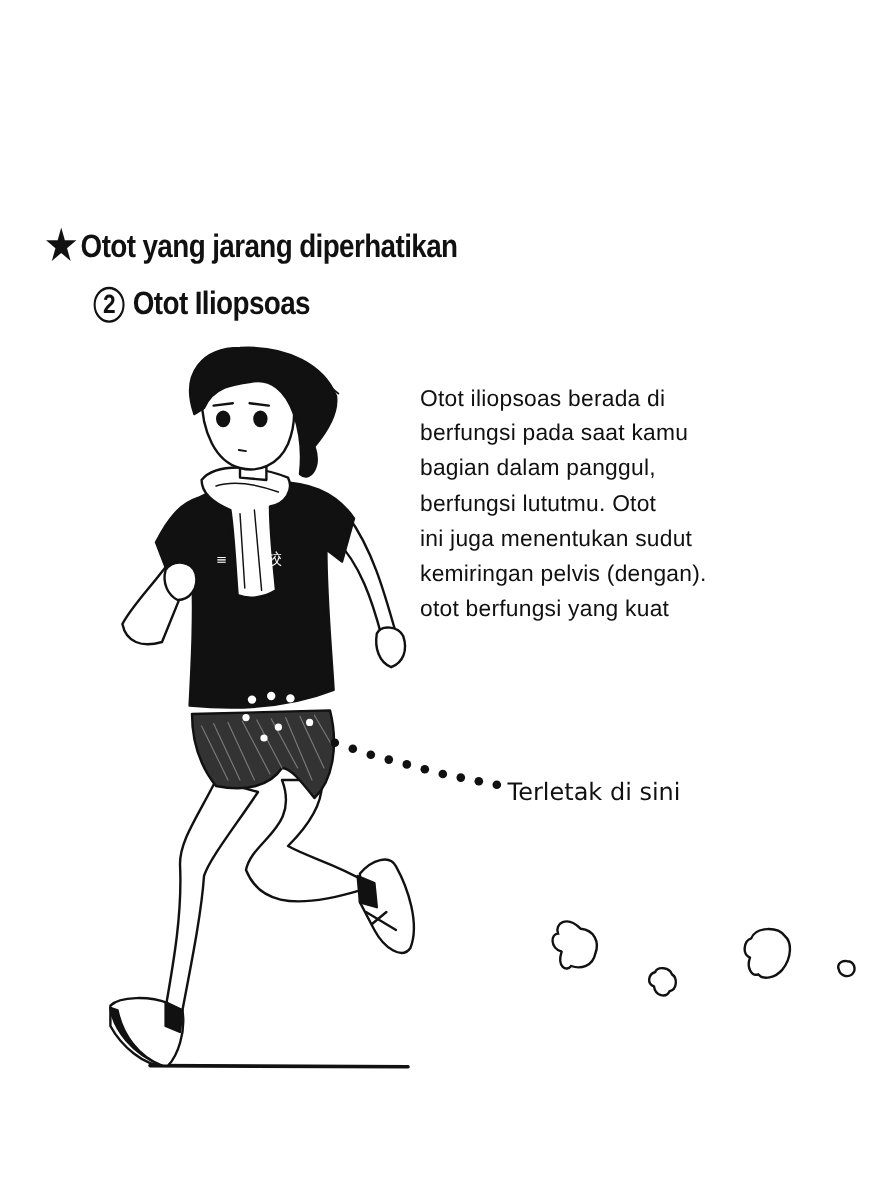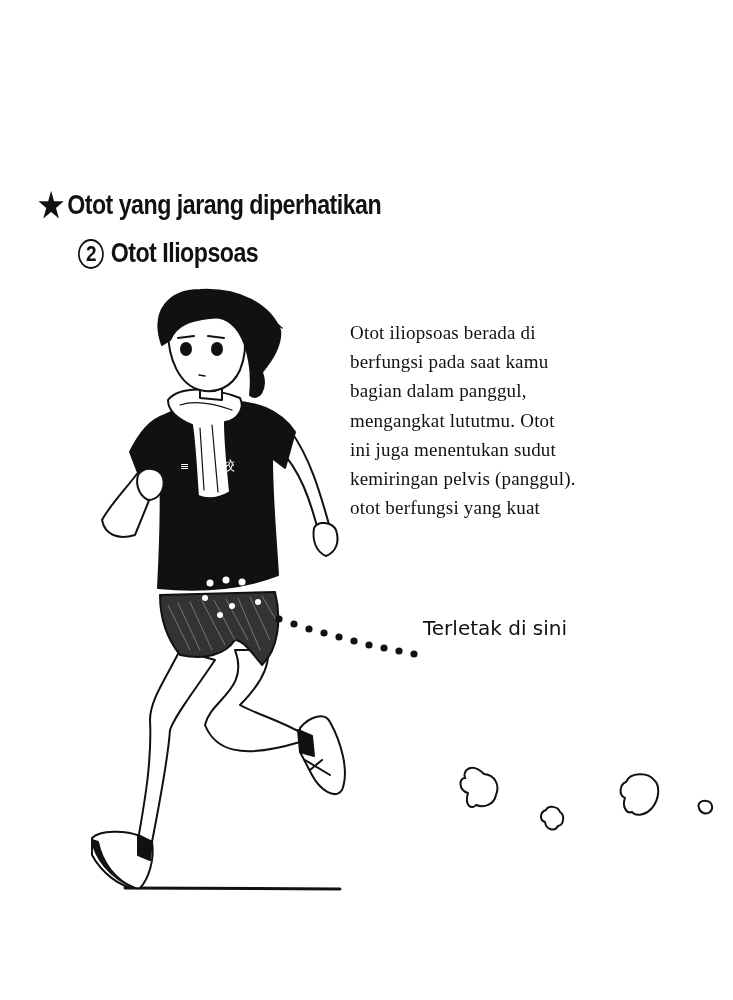"Otot iliopsoas berada di" .body-text { font-family: Liberation Serif, serif -> Liberation Sans, sans-serif }
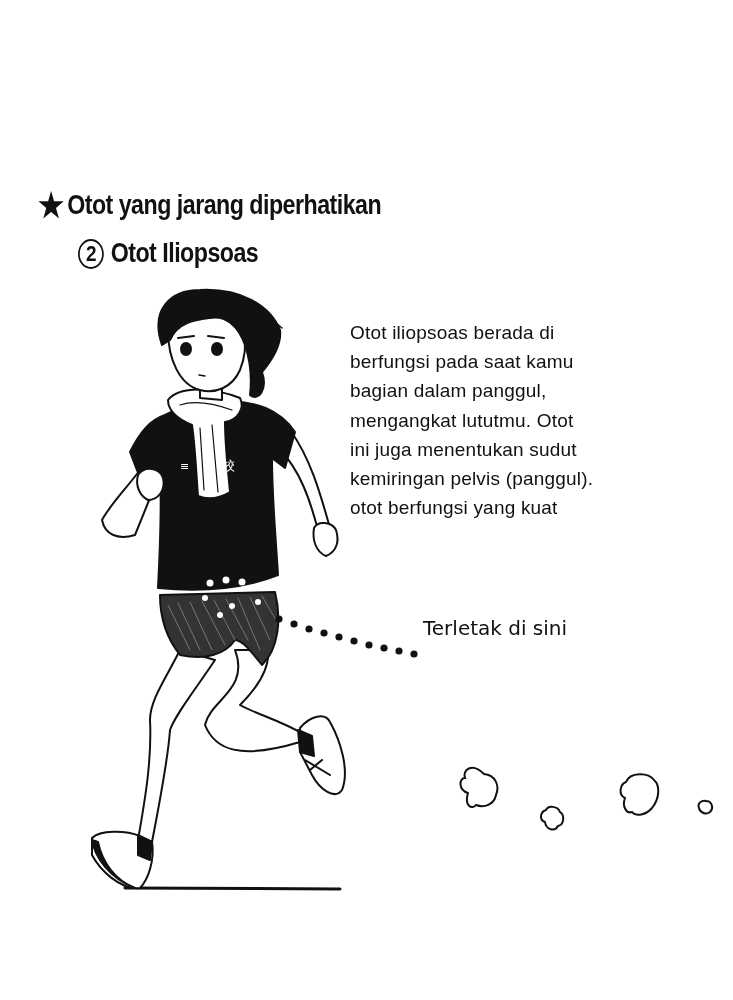"mengangkat lututmu. Otot" span.line { text: mengangkat -> berfungsi }
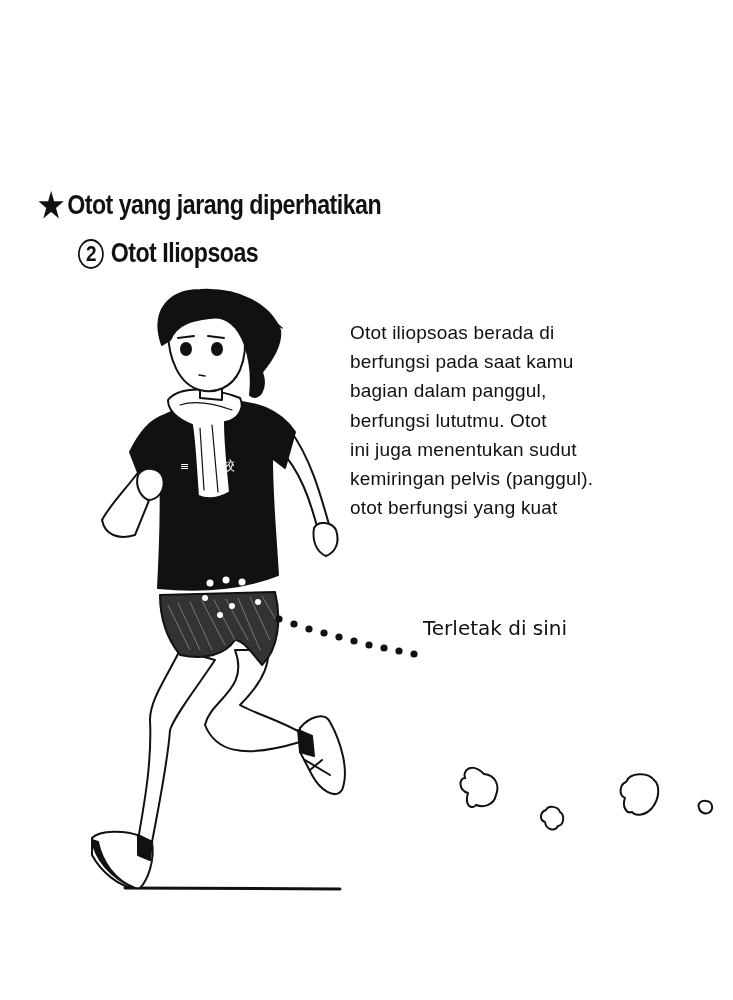"kemiringan pelvis (panggul)." span.line { text: panggul -> dengan }
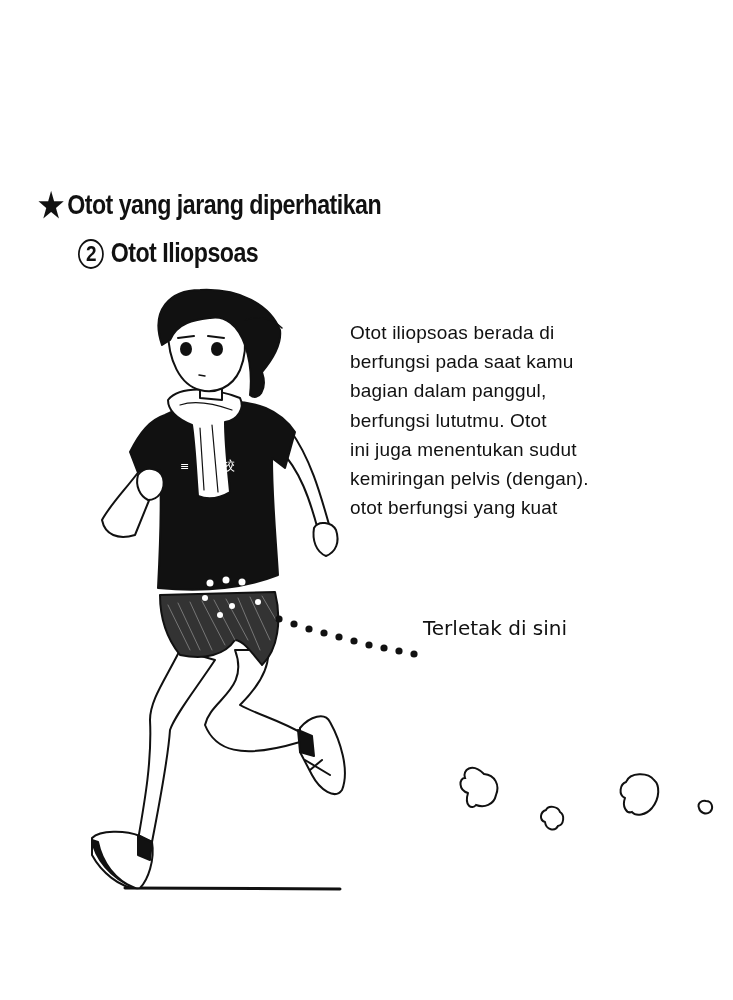"Terletak di sini" .callout-label { top: 616px -> 648px }
